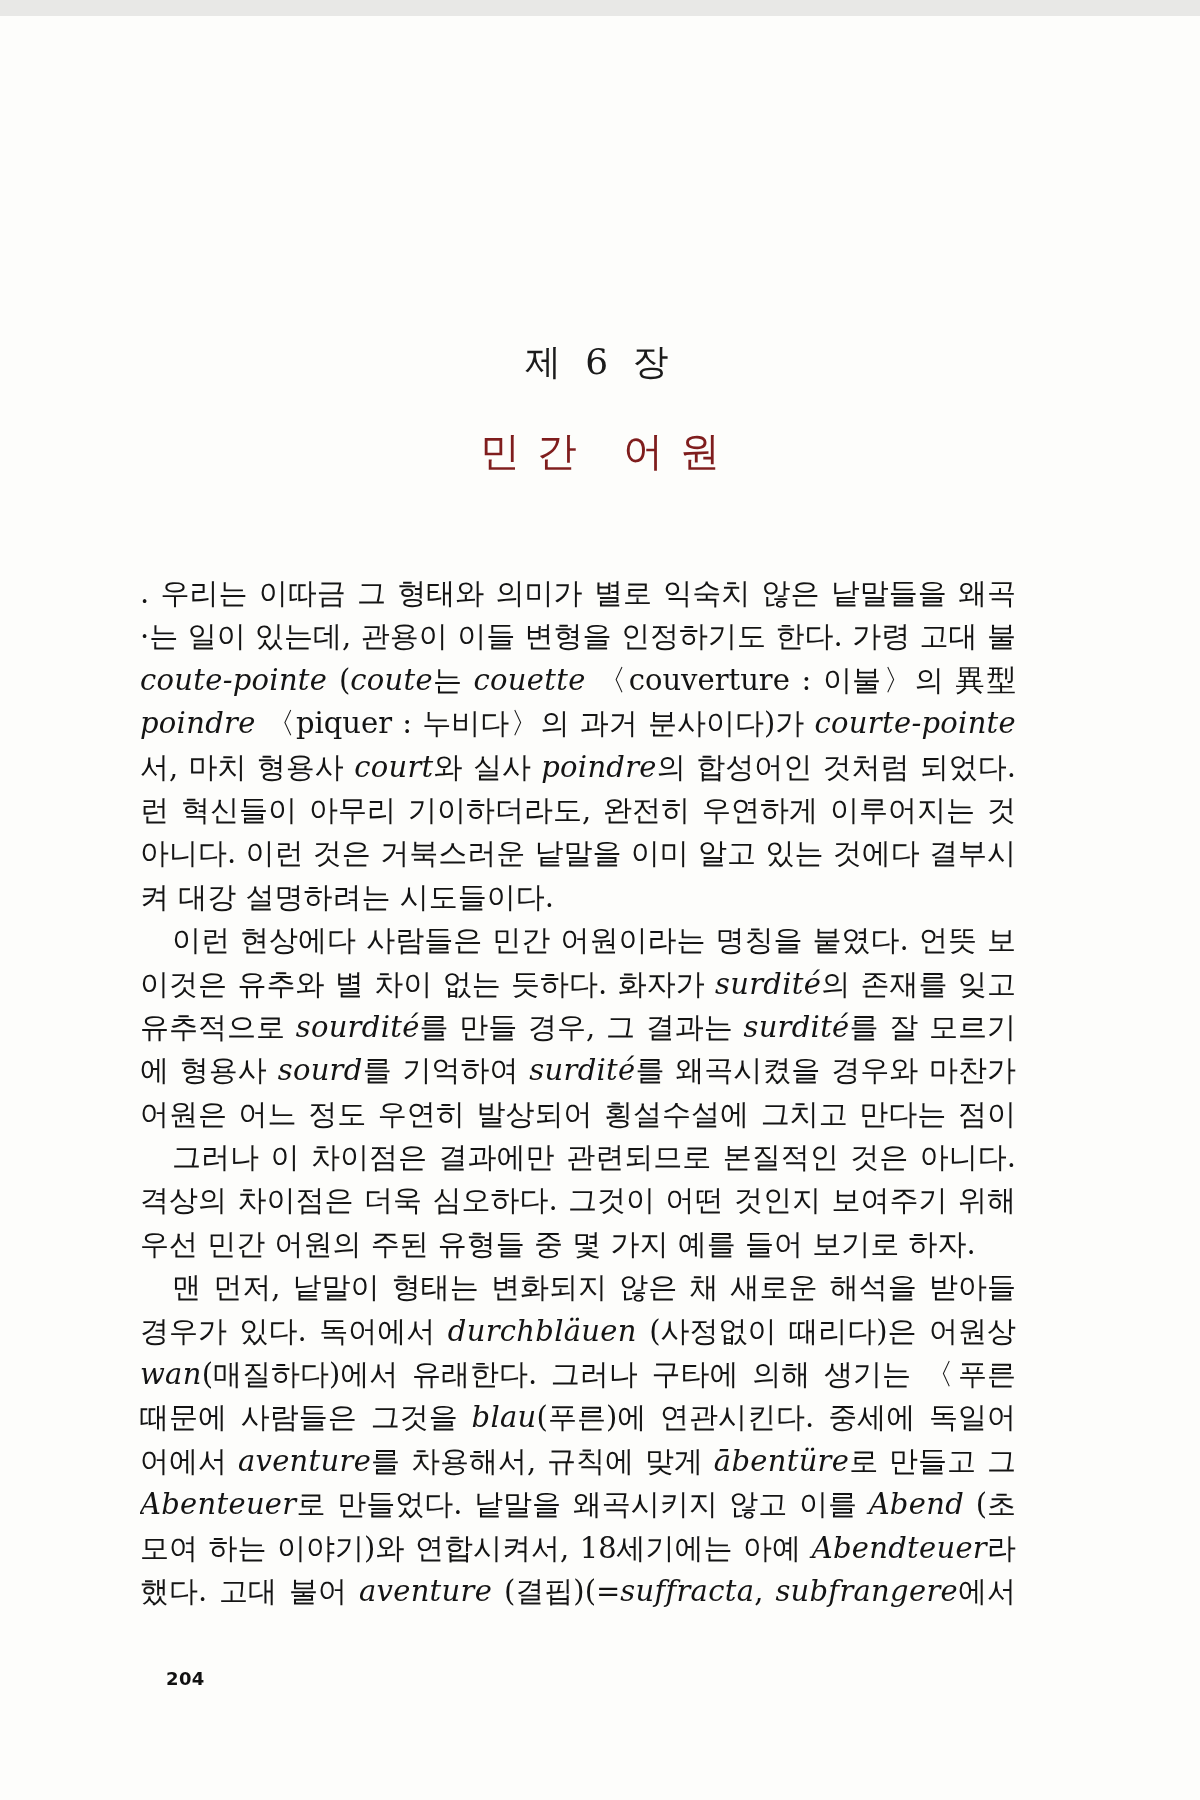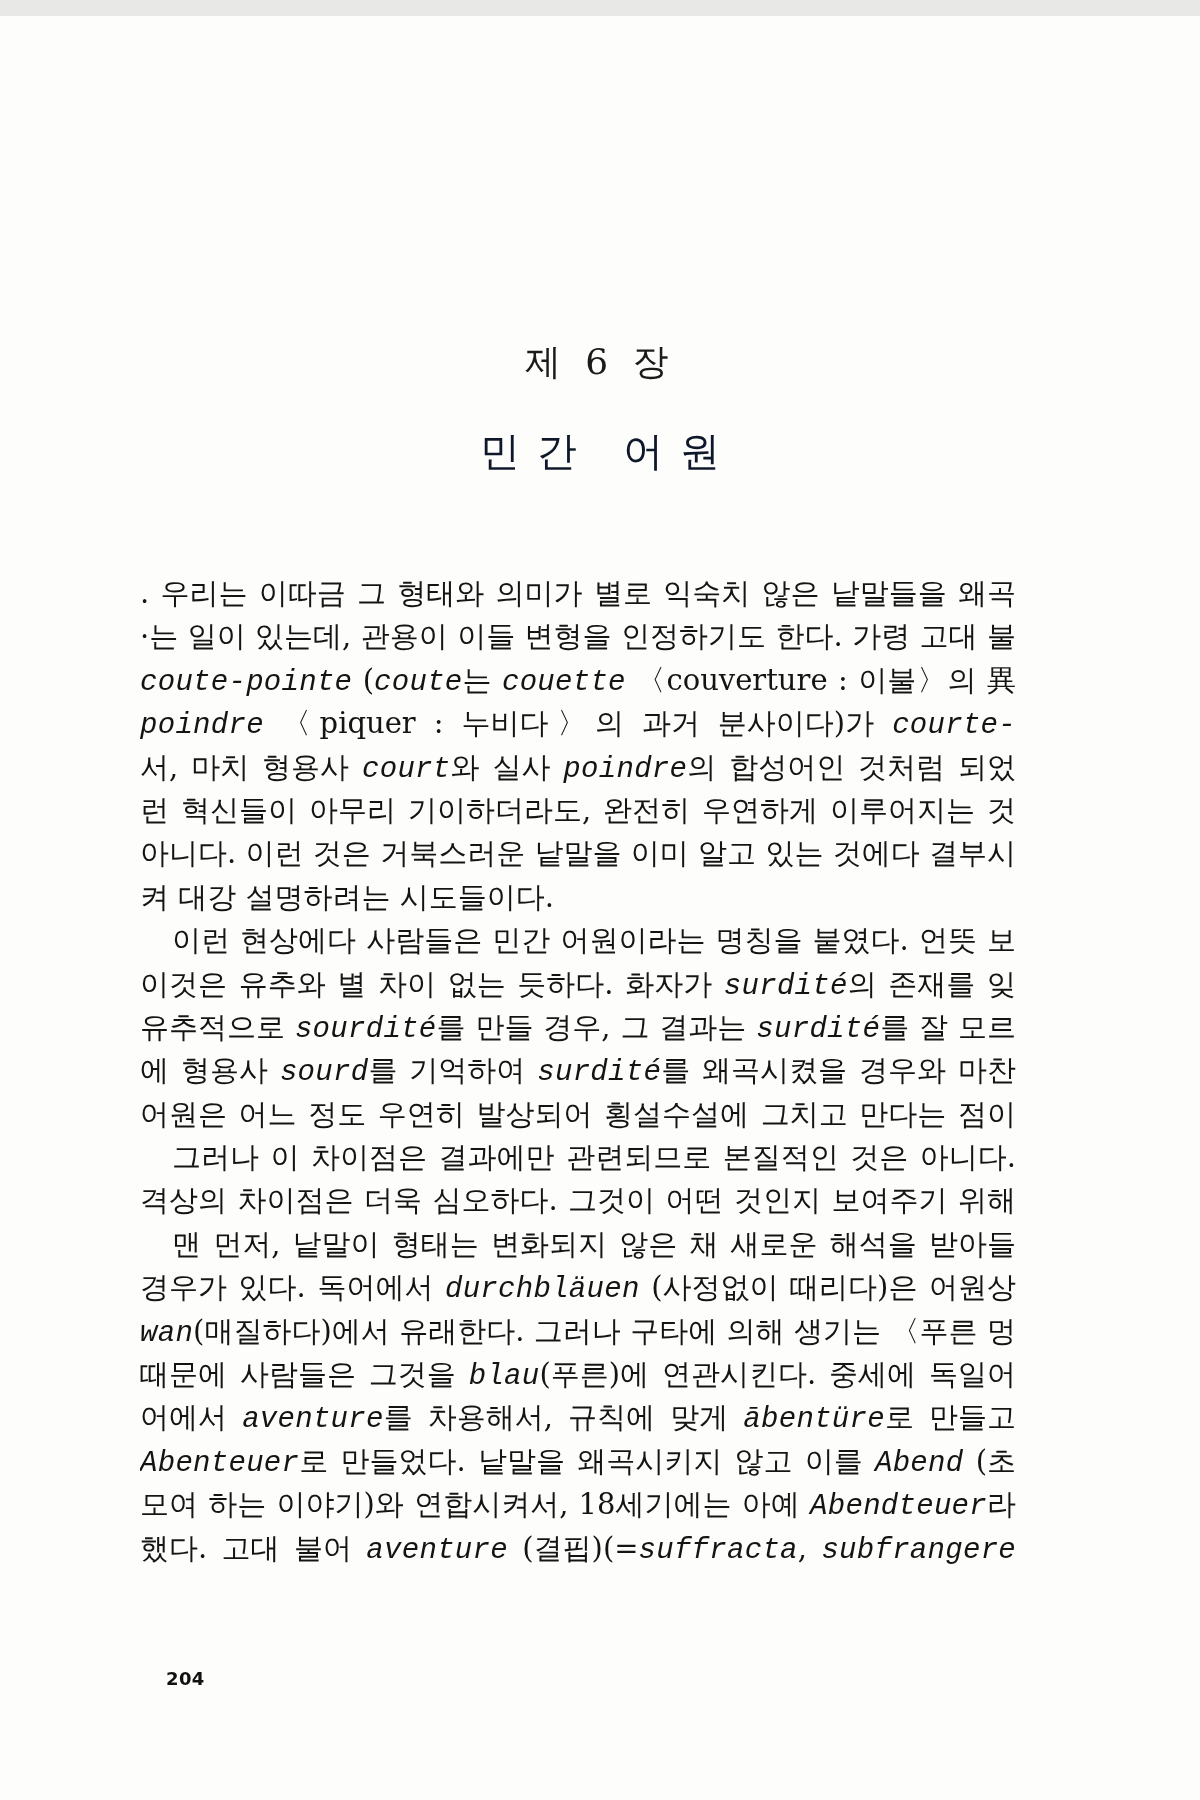"민간 어원" .chapter-title { color: #0f172a -> #7f1d1d }
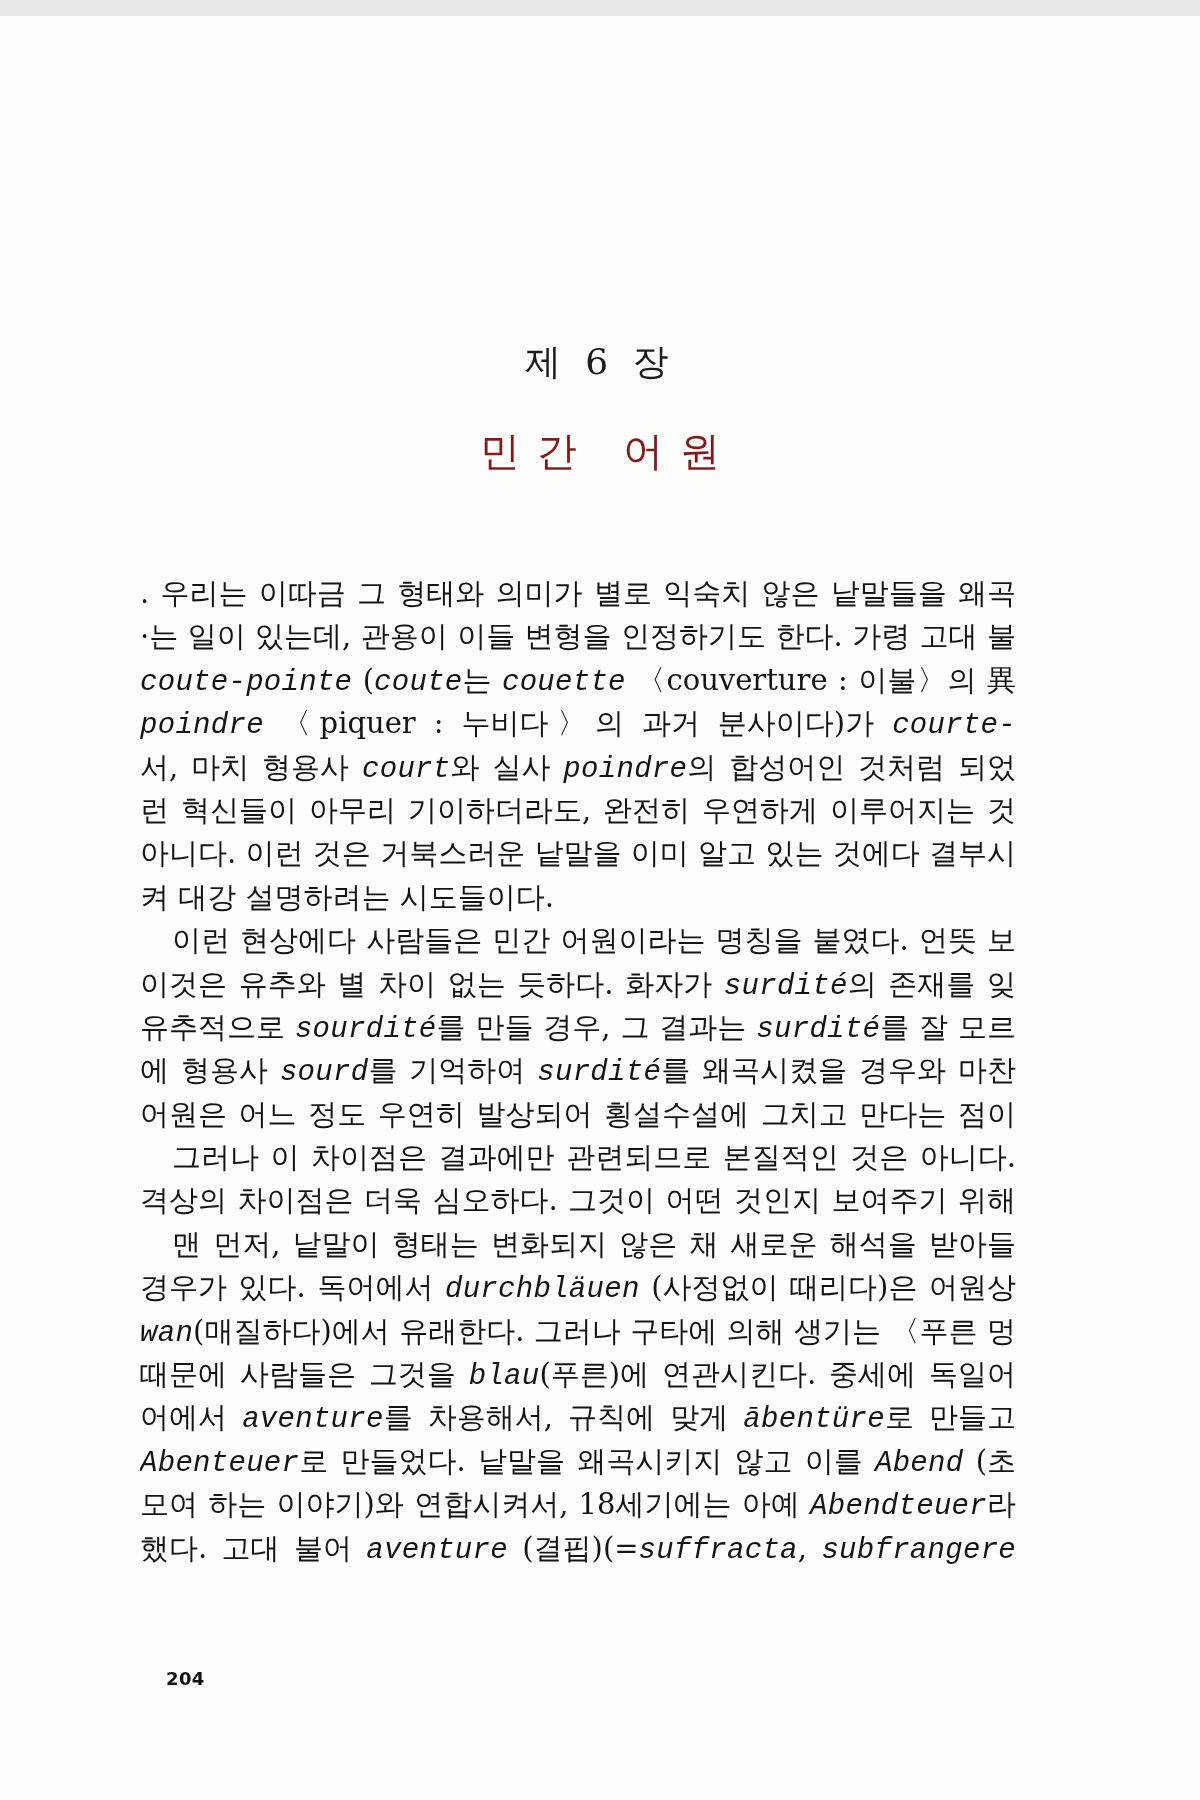"coute-pointe" .line i { font-family: Liberation Mono, monospace -> none }
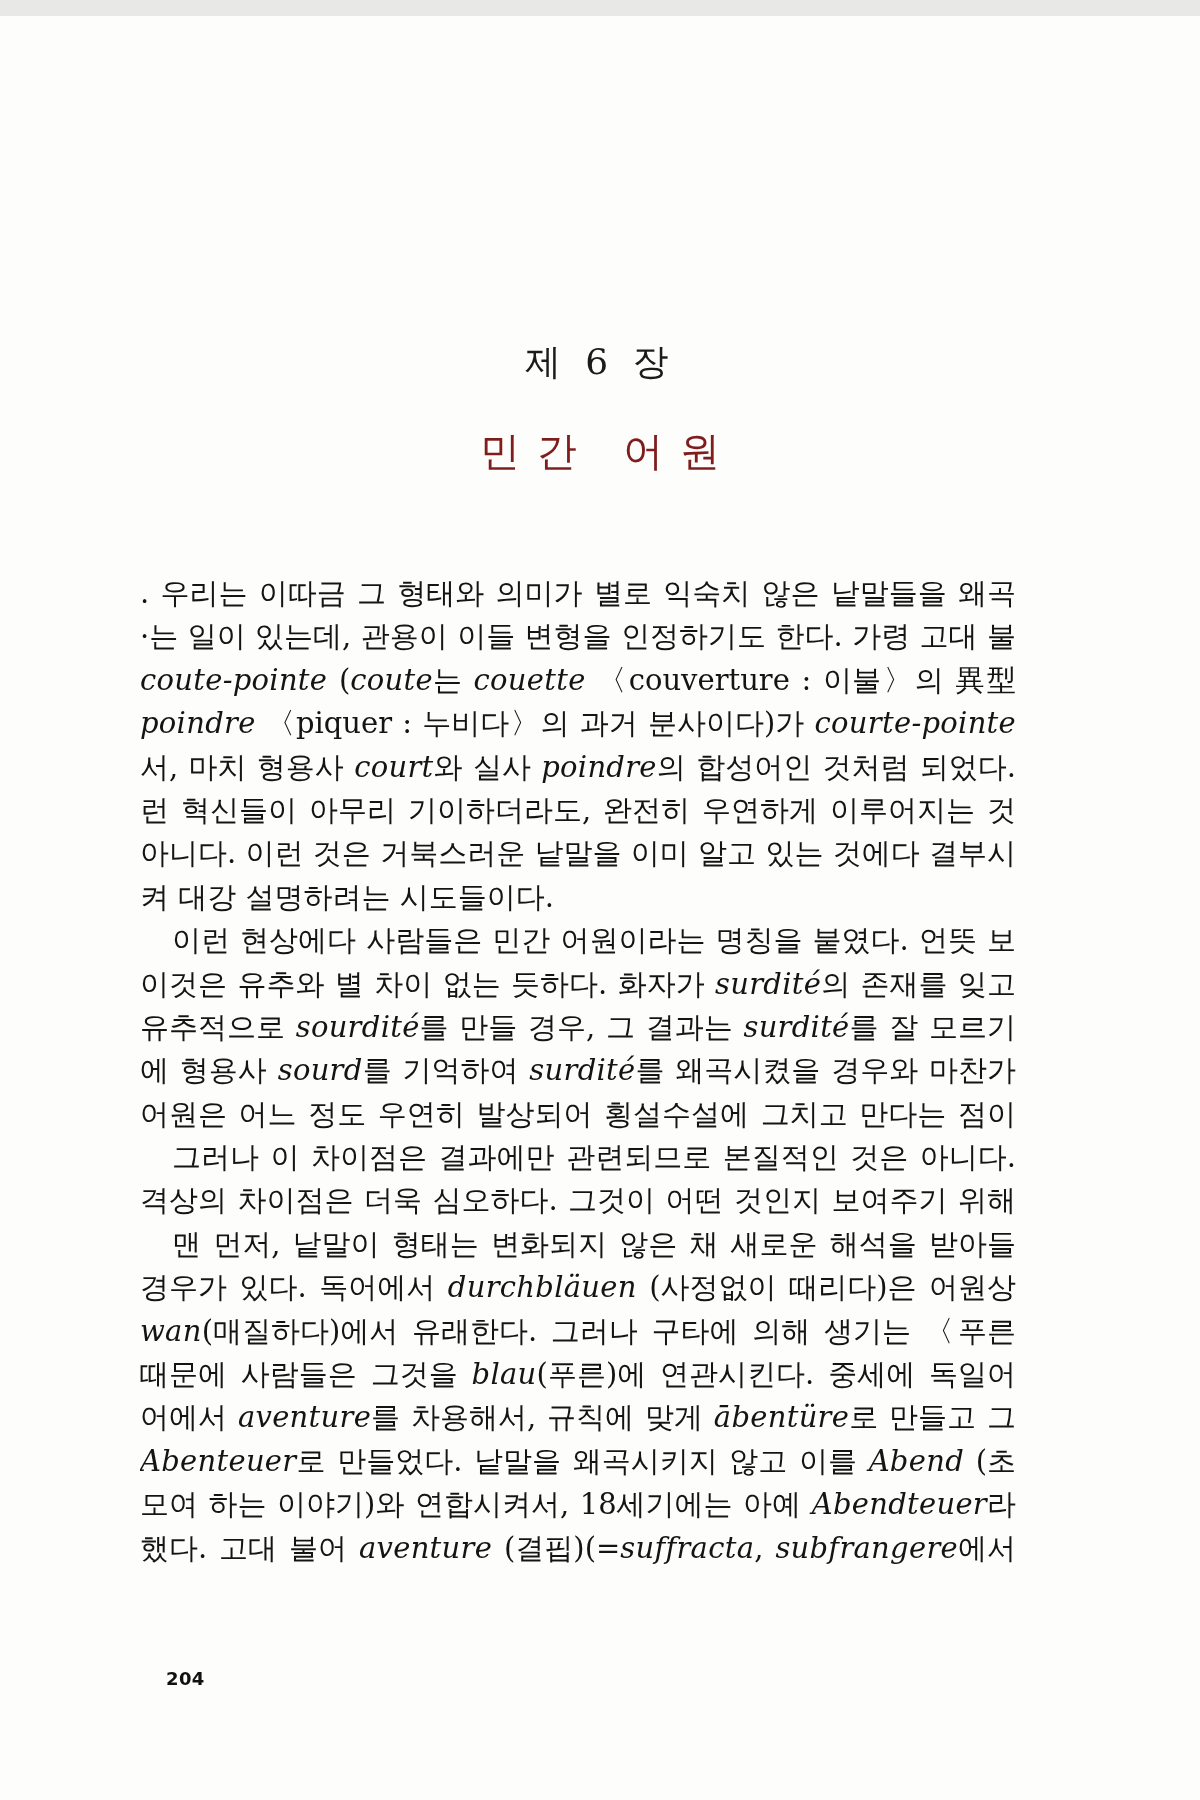"우선 민간 어원의 주된 유형들" div.line { html: none -> <div>우선 민간 어원의 주된 유형들 중 몇 가지 예를 들어 보기로 하자.</div> }
